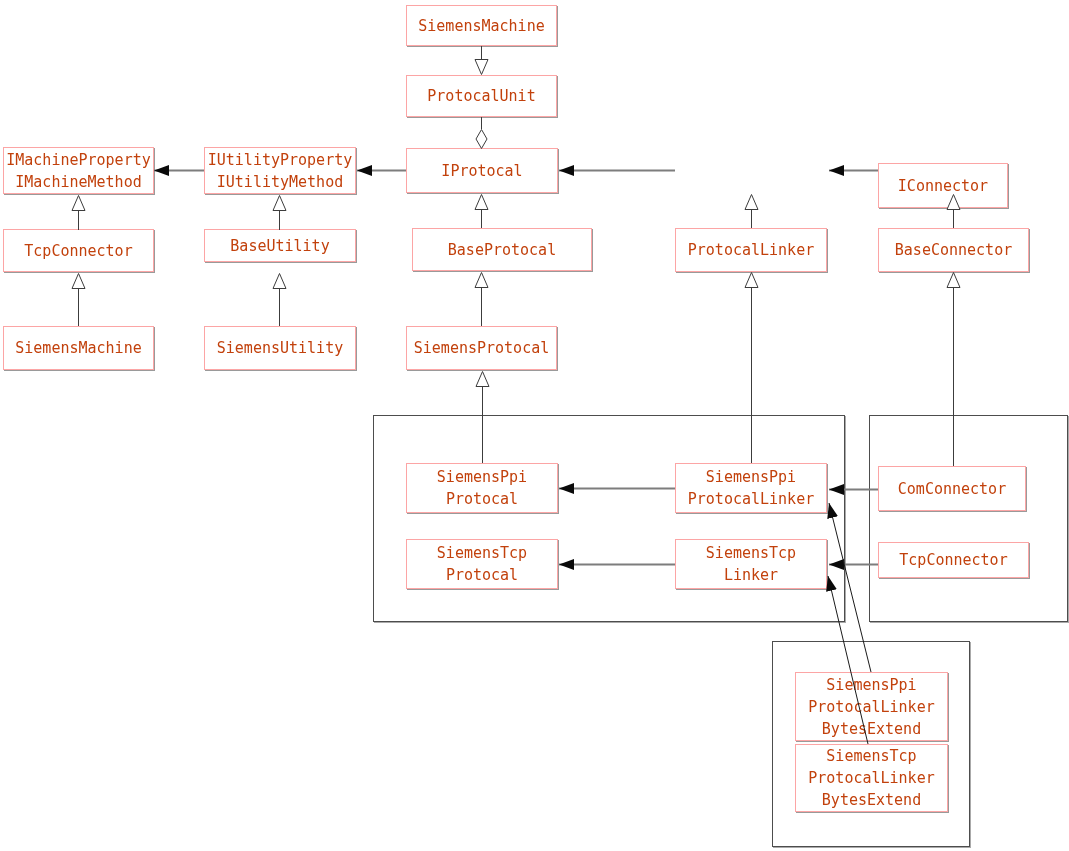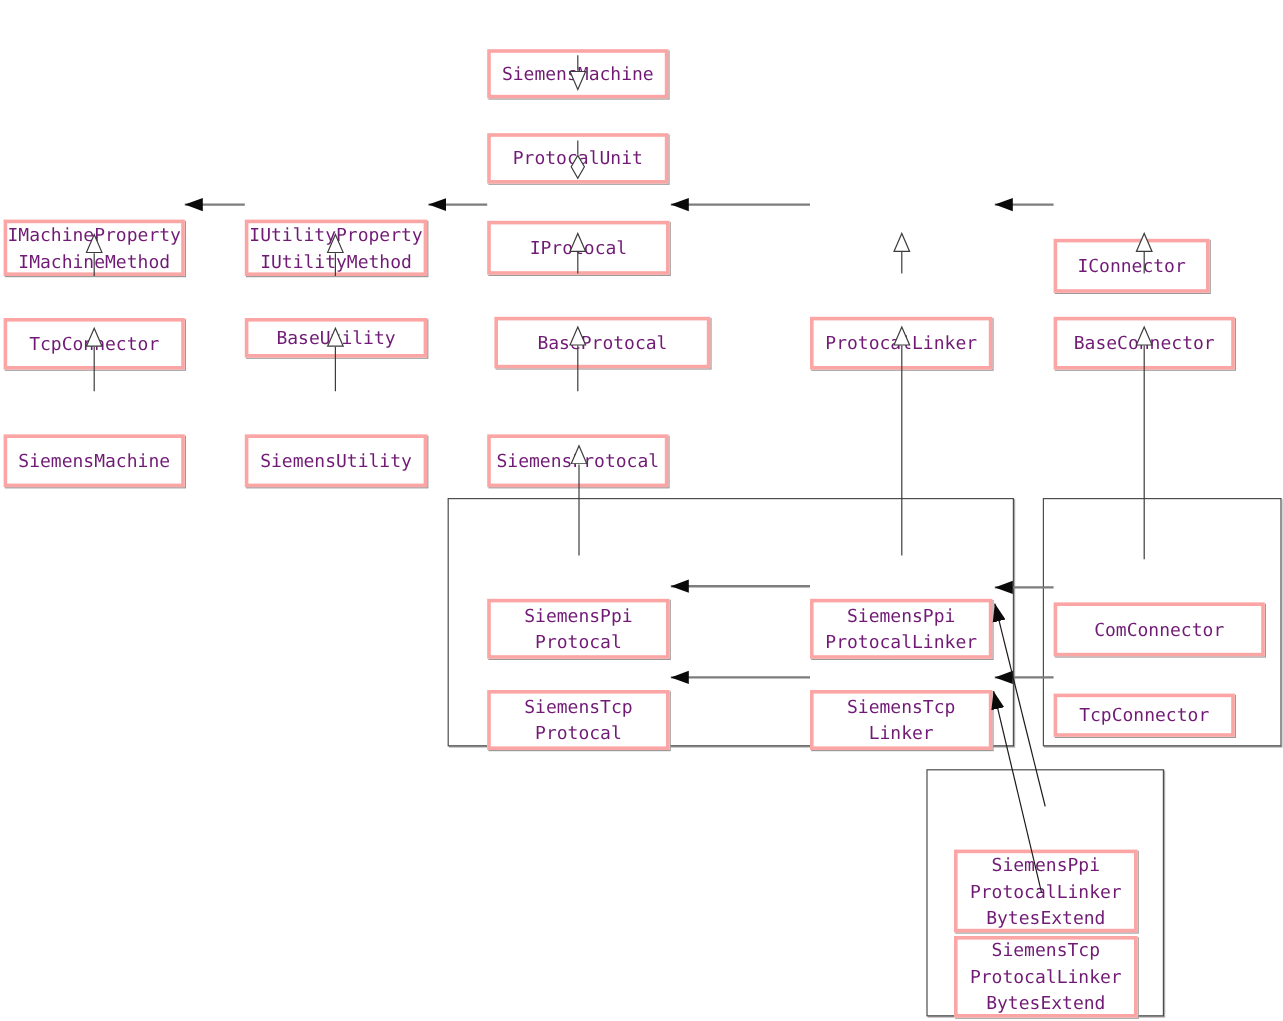"SiemensMachine" .node { border: 3px solid #fca5a5 -> 1px solid #fca5a5; color: #701a75 -> #c2410c; margin-top: 36px -> none }
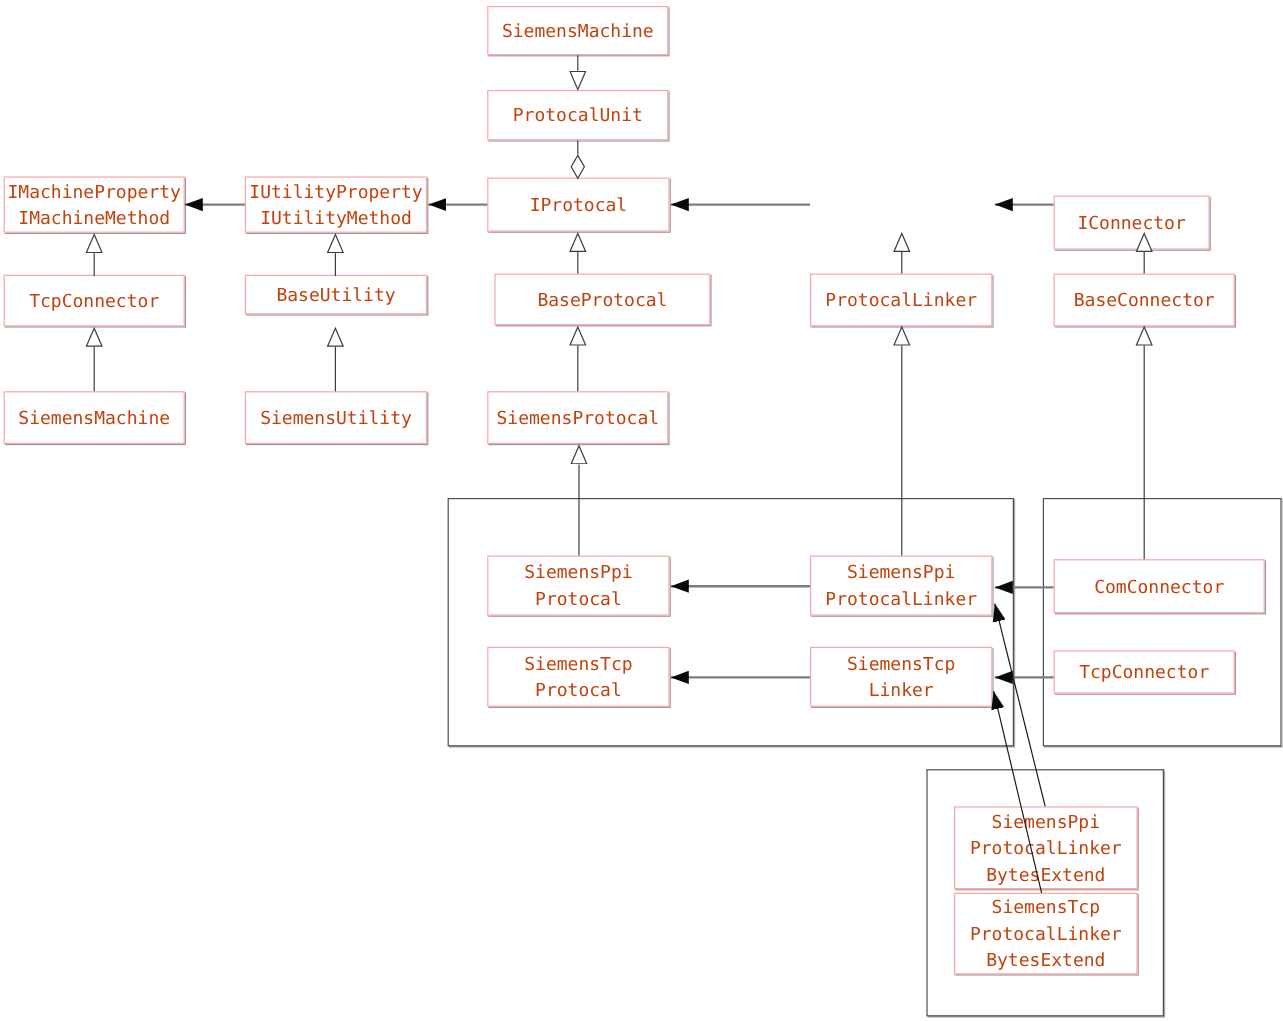"ComConnector" div.node { width: 176px -> 148px }
